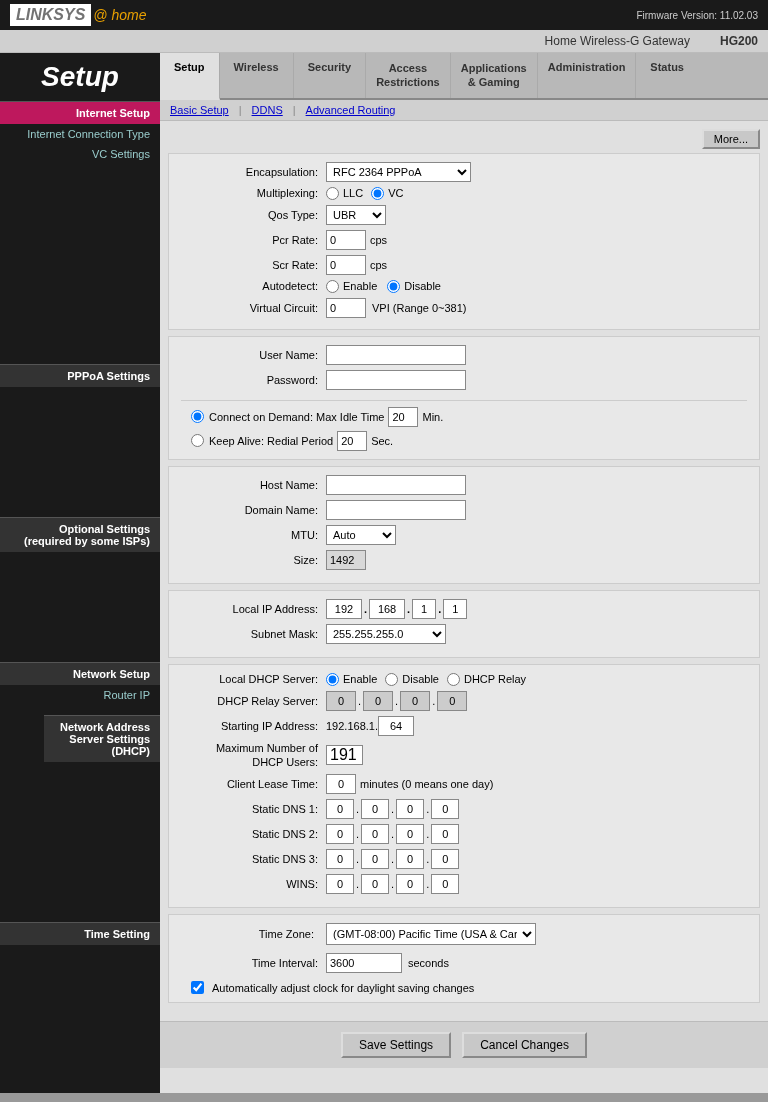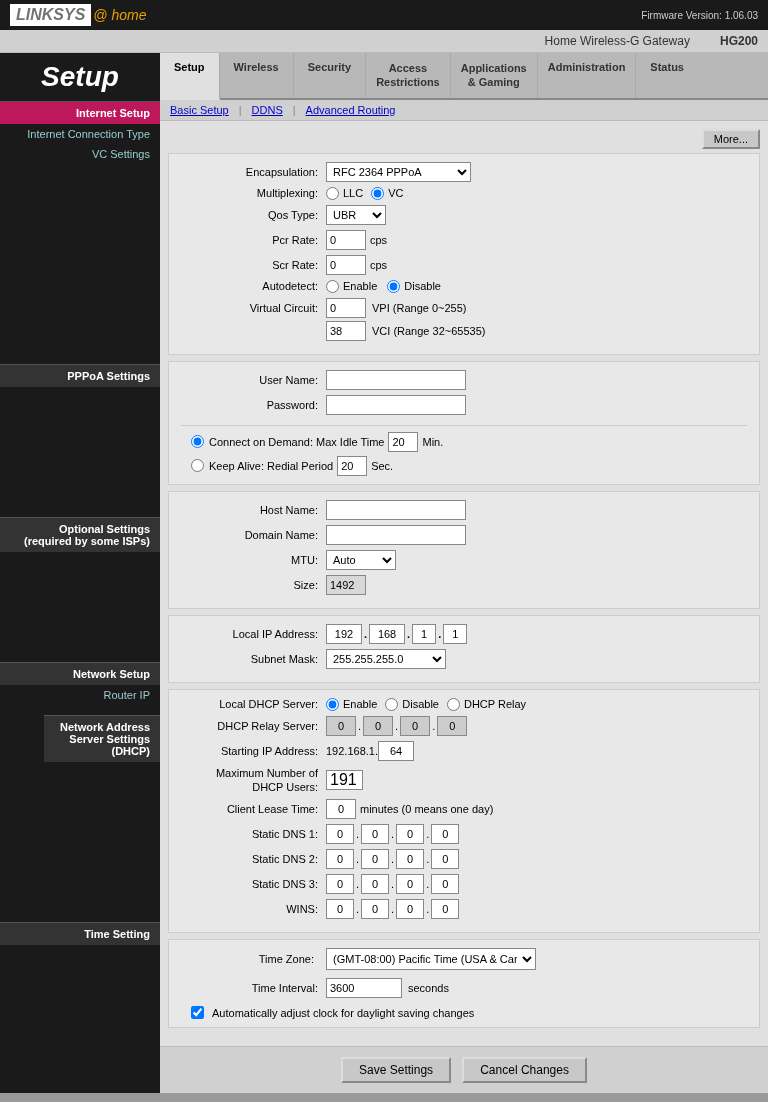"Firmware Version: 1.06.03" div { text: 1.06.03 -> 11.02.03 }
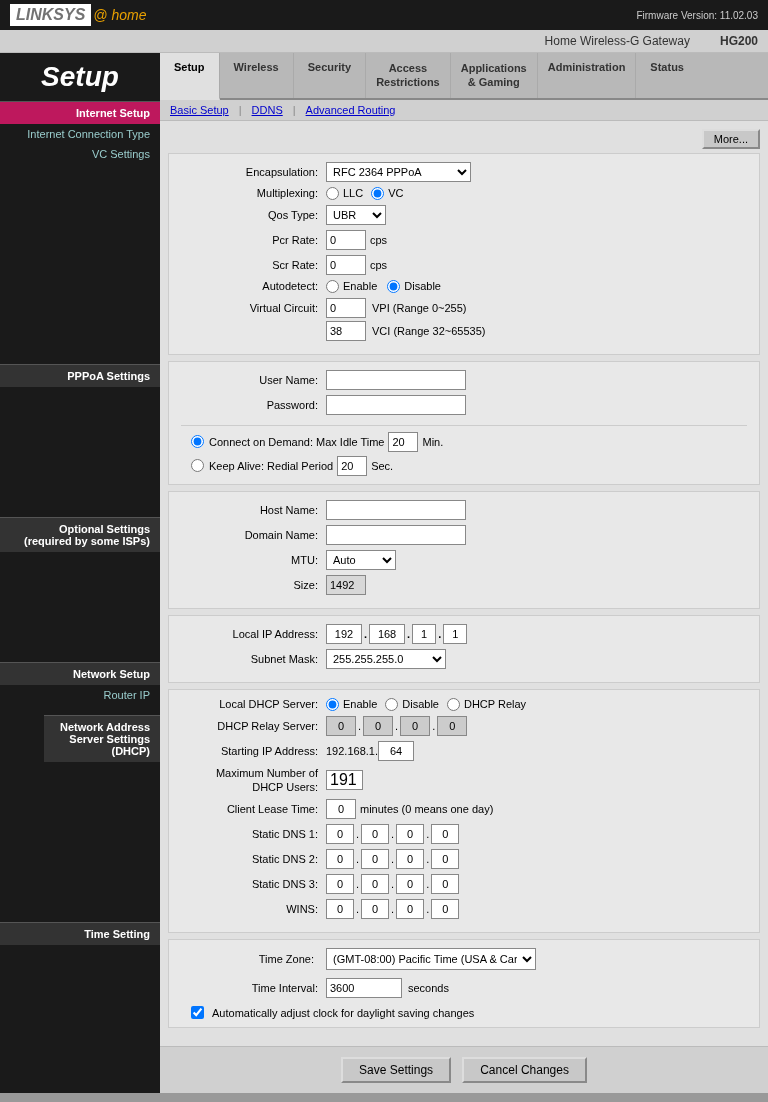"VPI (Range 0~255)" span { text: 255 -> 381 }
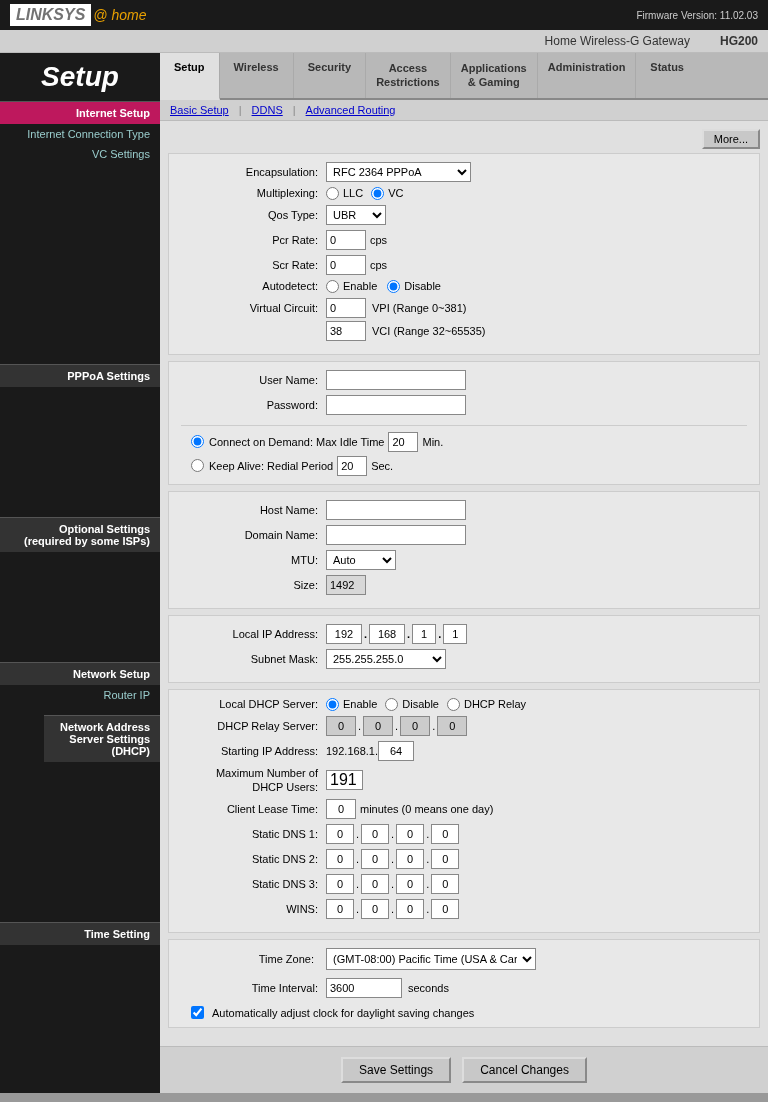"38" div { html: <div> <input> <span>VCI (Range 32~65535)</span> </div> -> none }
